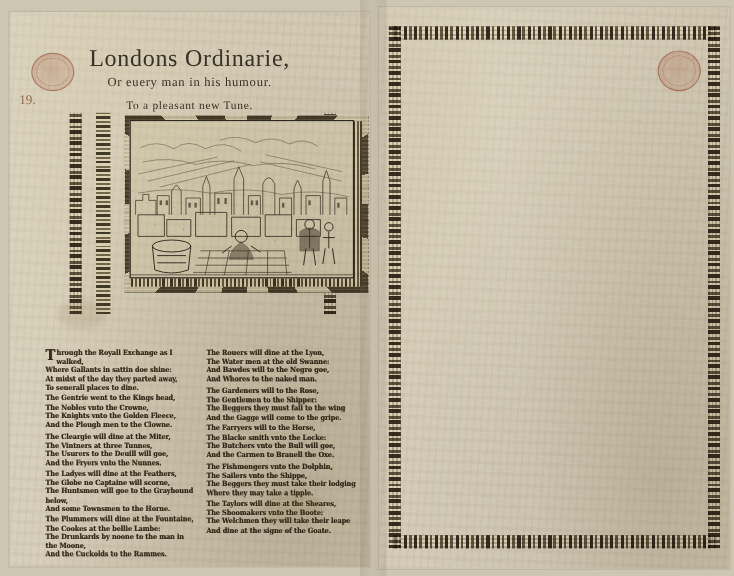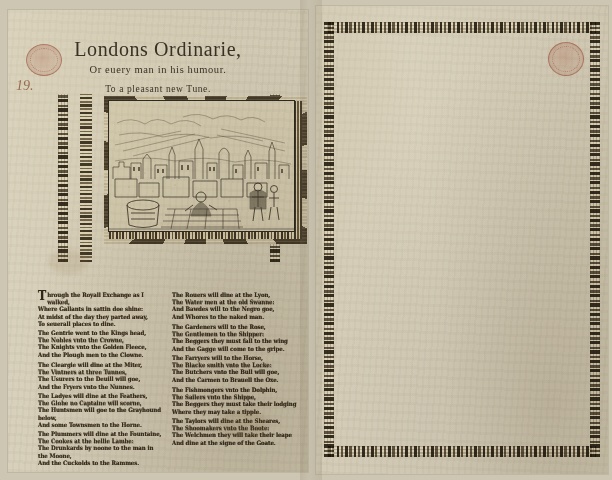"19." #shelfmark { font-size: 14px -> 11px; font-style: italic -> none }
